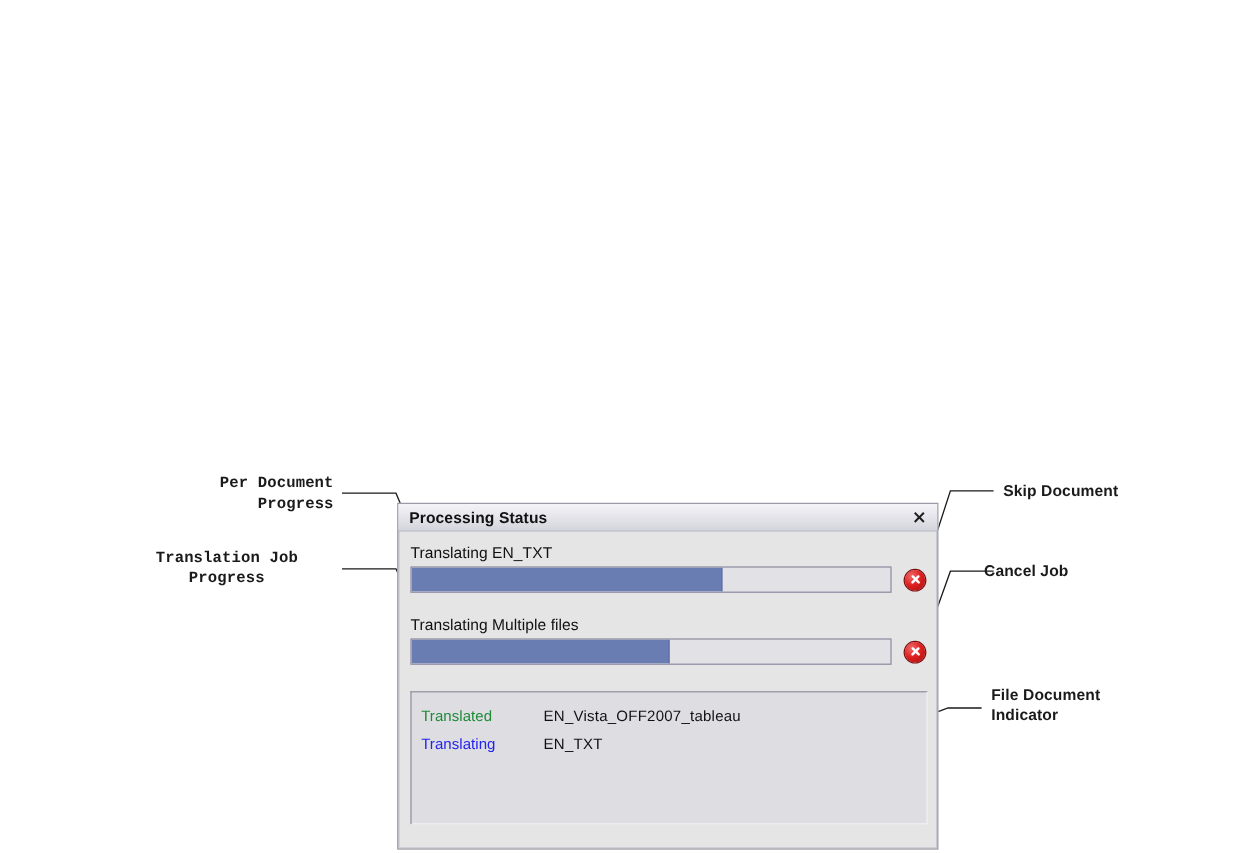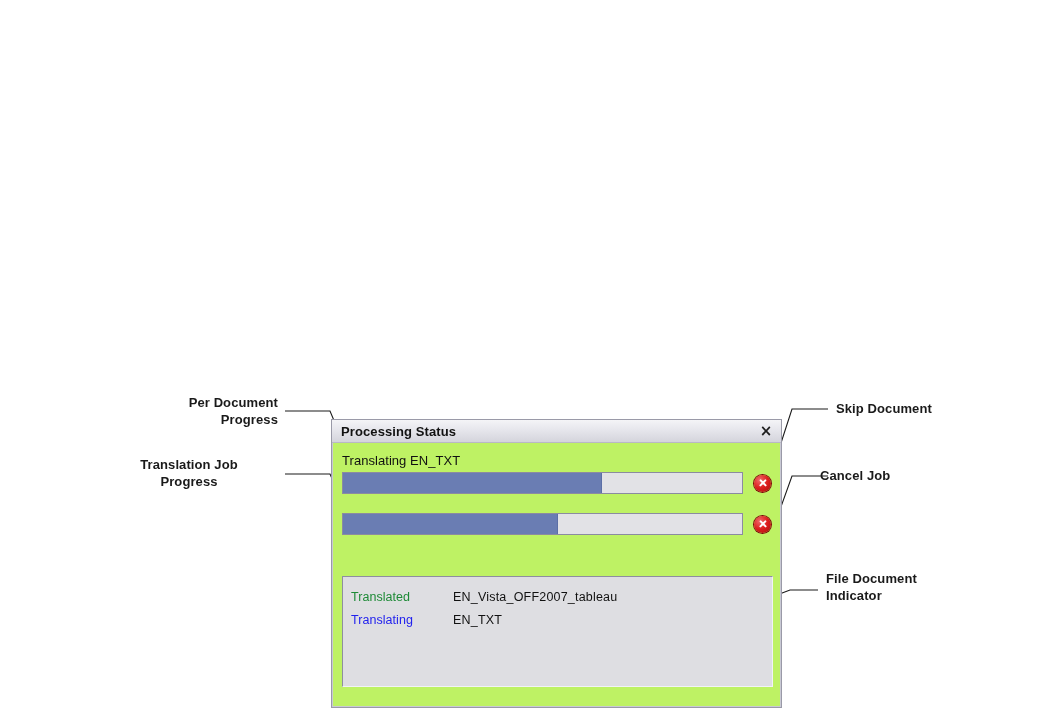"Per Document" .callout.right-align { font-family: none -> Liberation Mono, monospace }
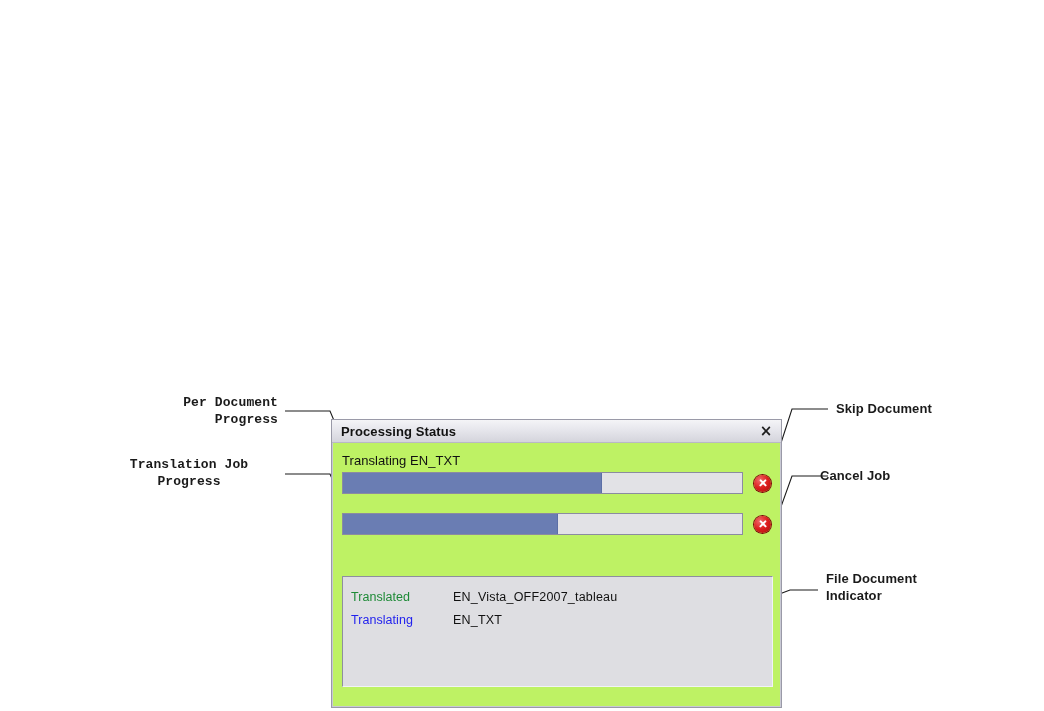"Processing Status" #processing-dialog { background: #bef264 -> #e5e5e5 }
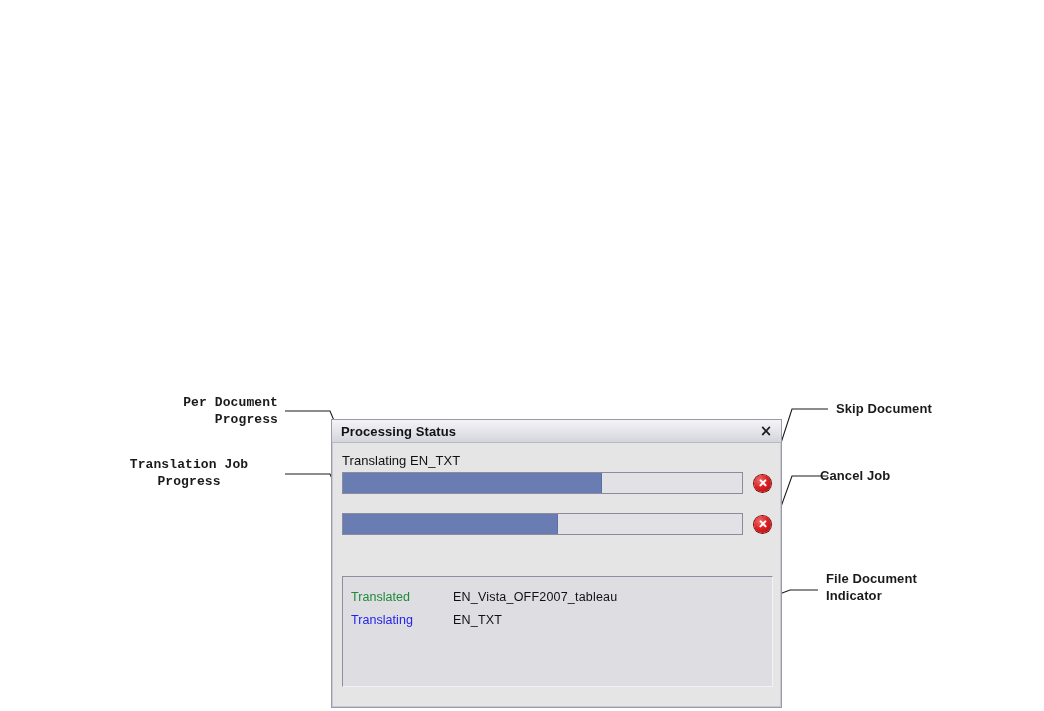"Translating Multiple files" div.progress-label { html: none -> <div>Translating Multiple files</div> }
